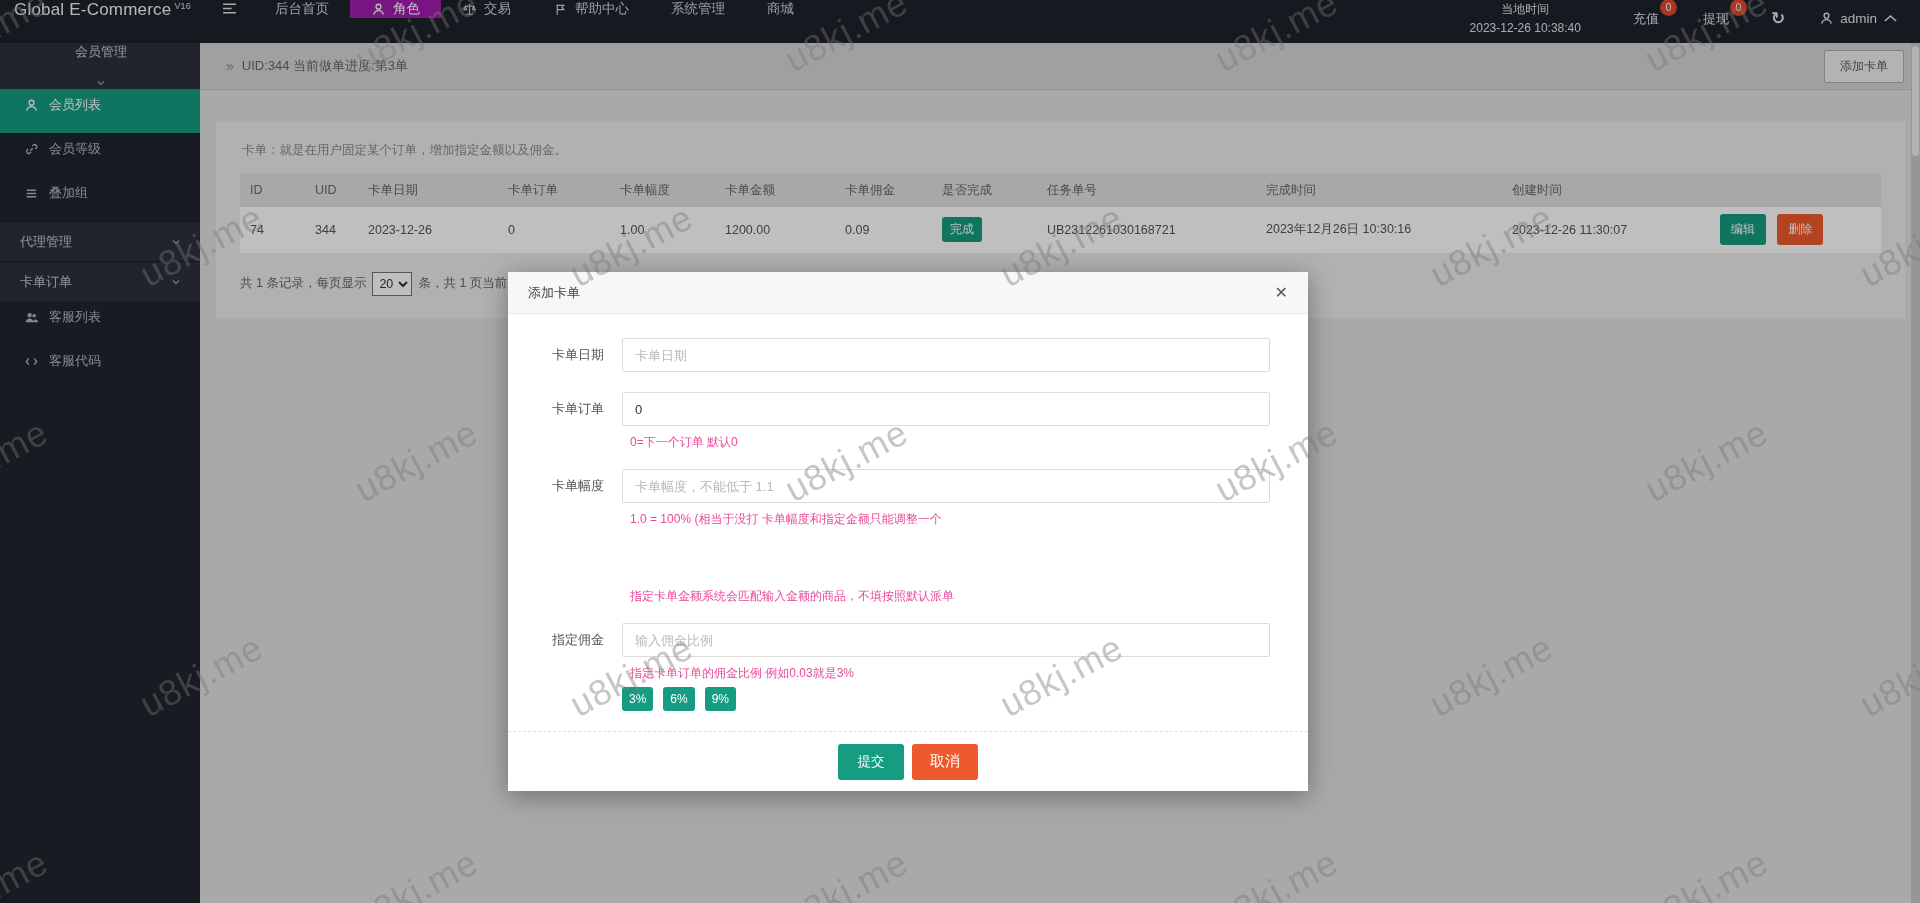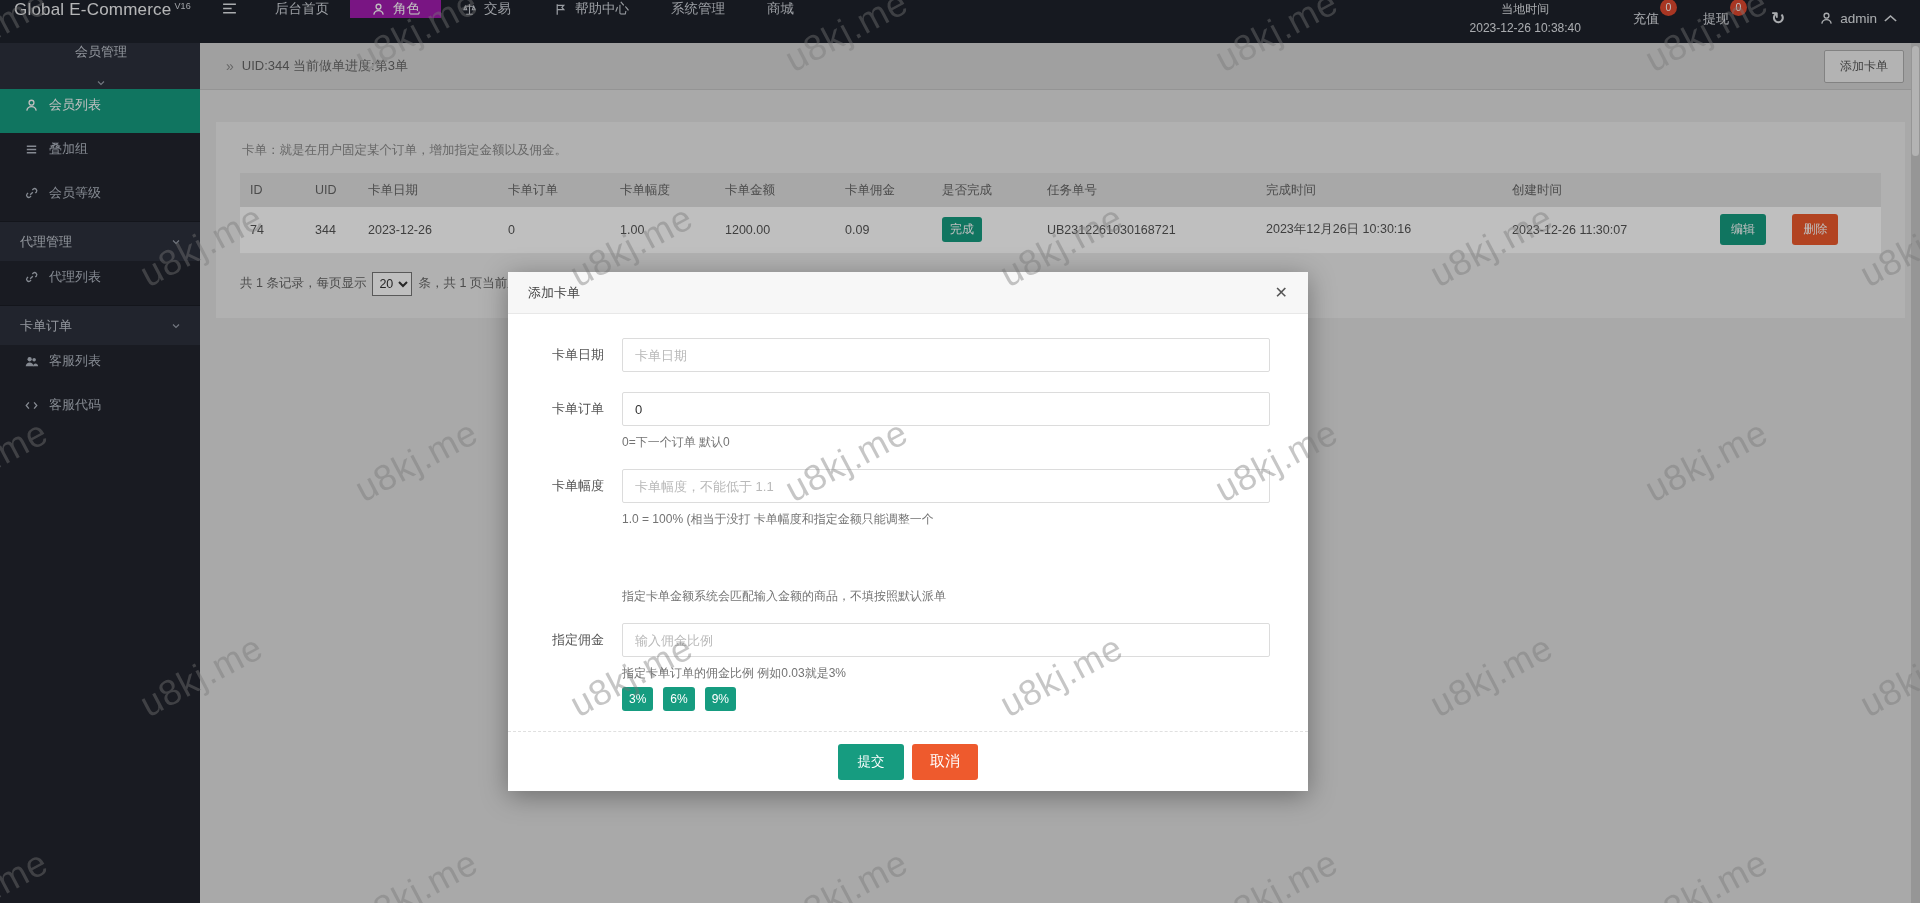"叠加组" div.sb-item { order: before "会员等级" -> after "会员等级" }
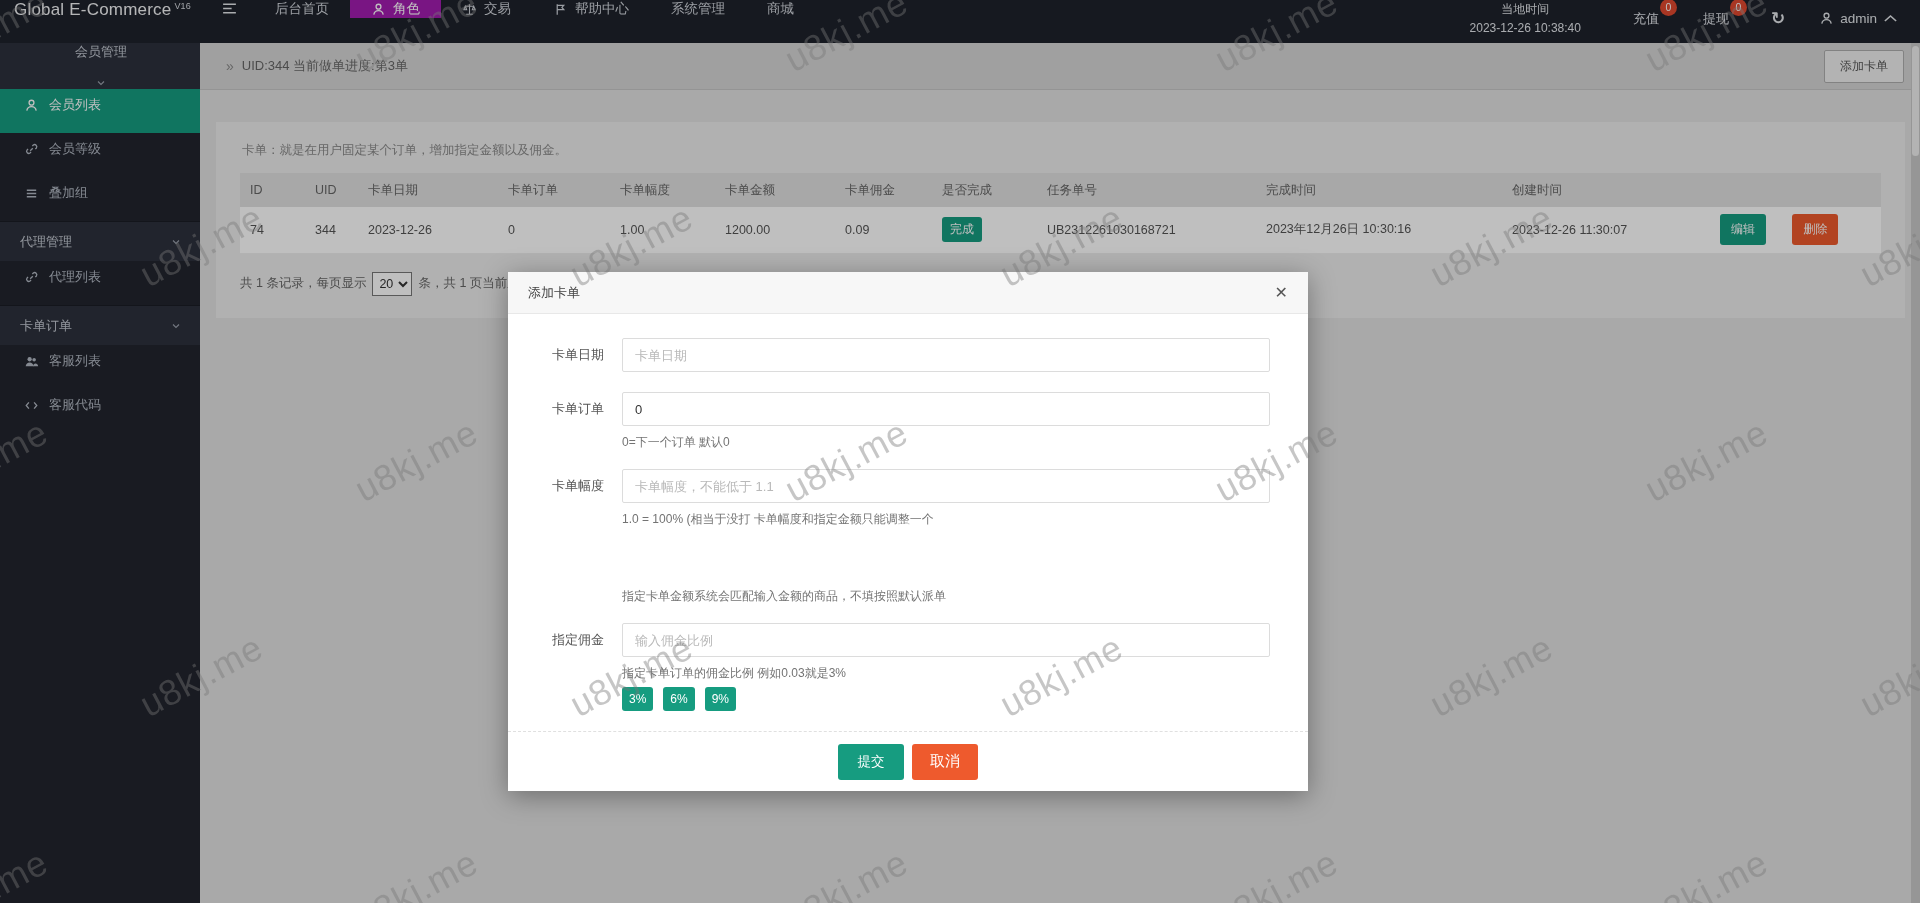"编辑" .btn-edit { margin-right: 23px -> 8px }
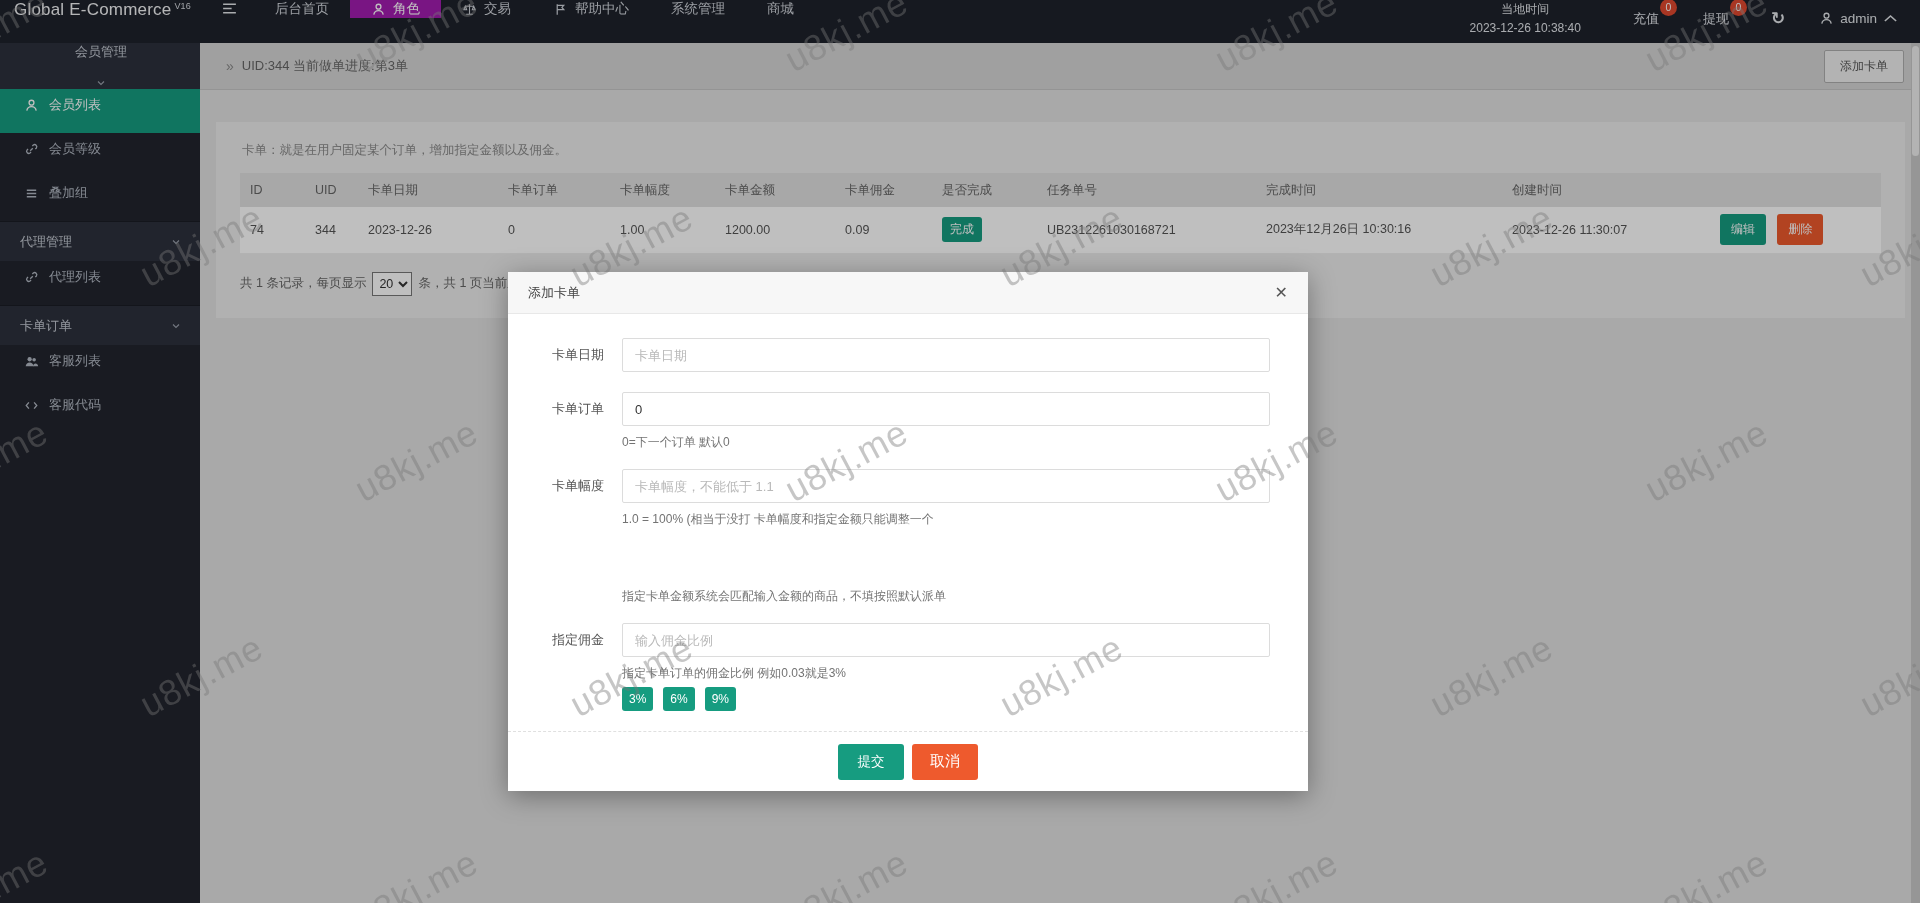"代理列表" div.sb-item { html: <div> <svg> <path></path> <path></path> <path></path> </svg> <span>代理列表</span> </div> -> none }
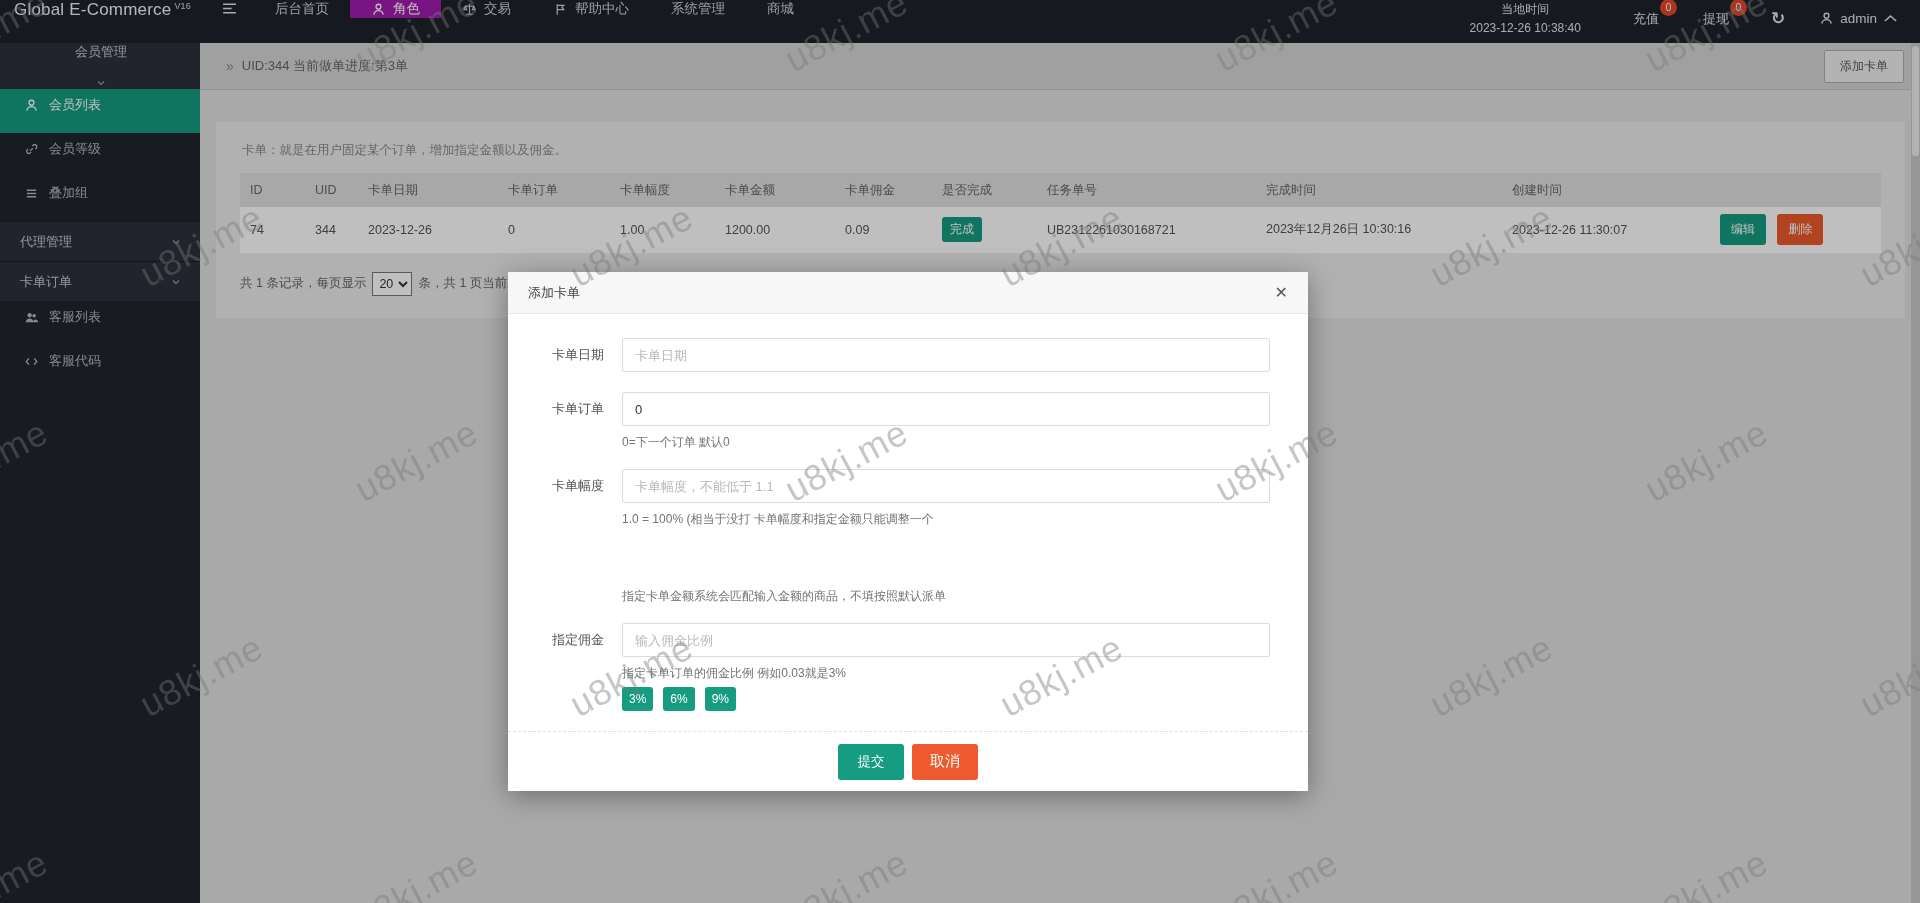"0=下一个订单 默认0" .fhint { color: #737373 -> #ec4899; left: 114px -> 122px }
